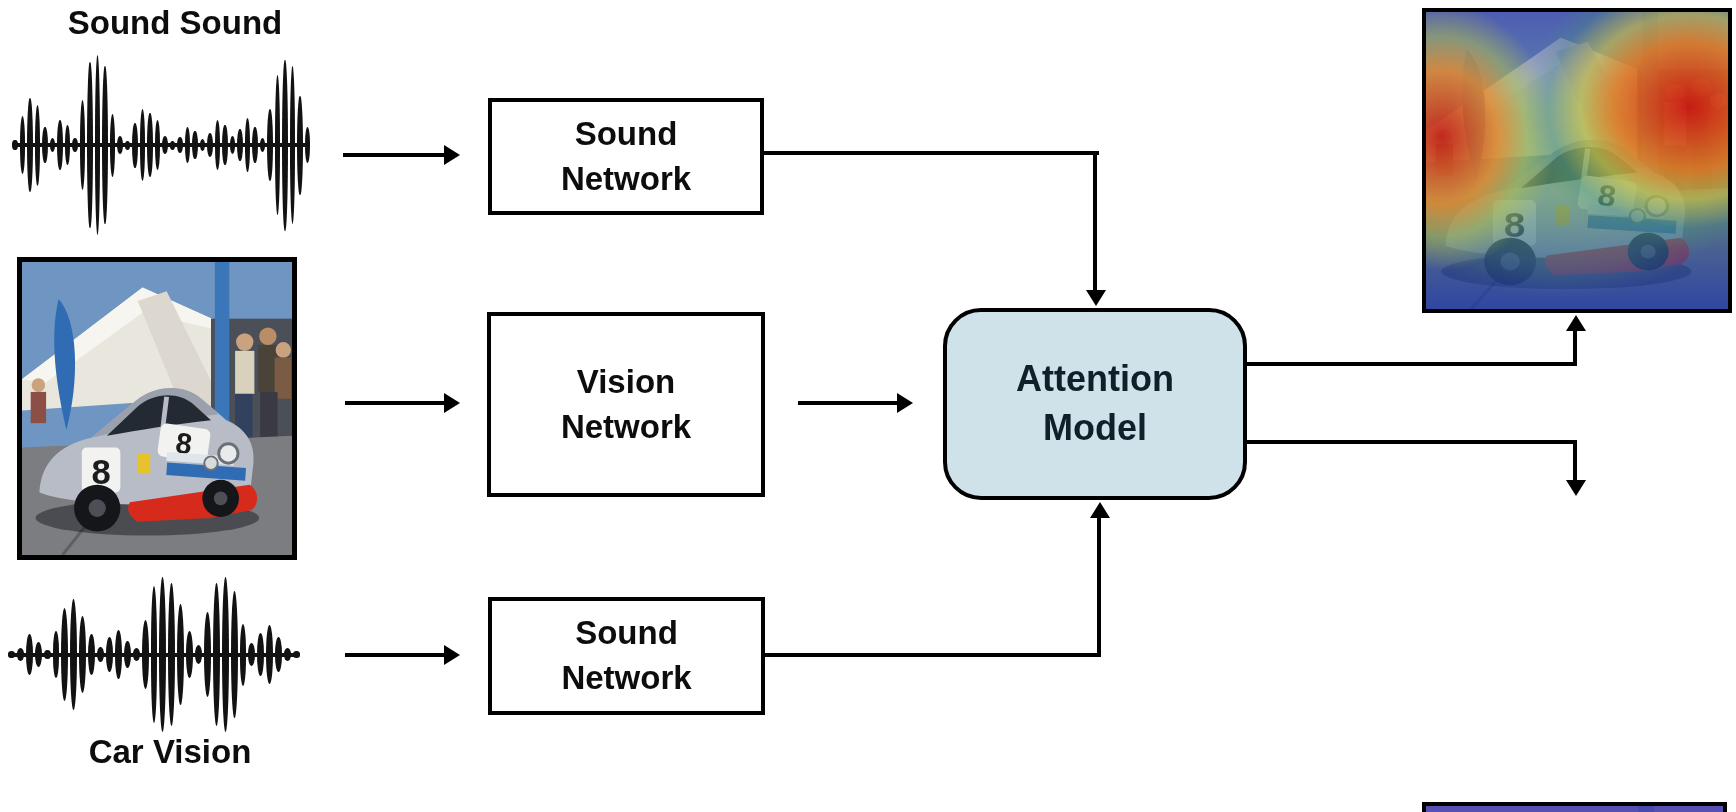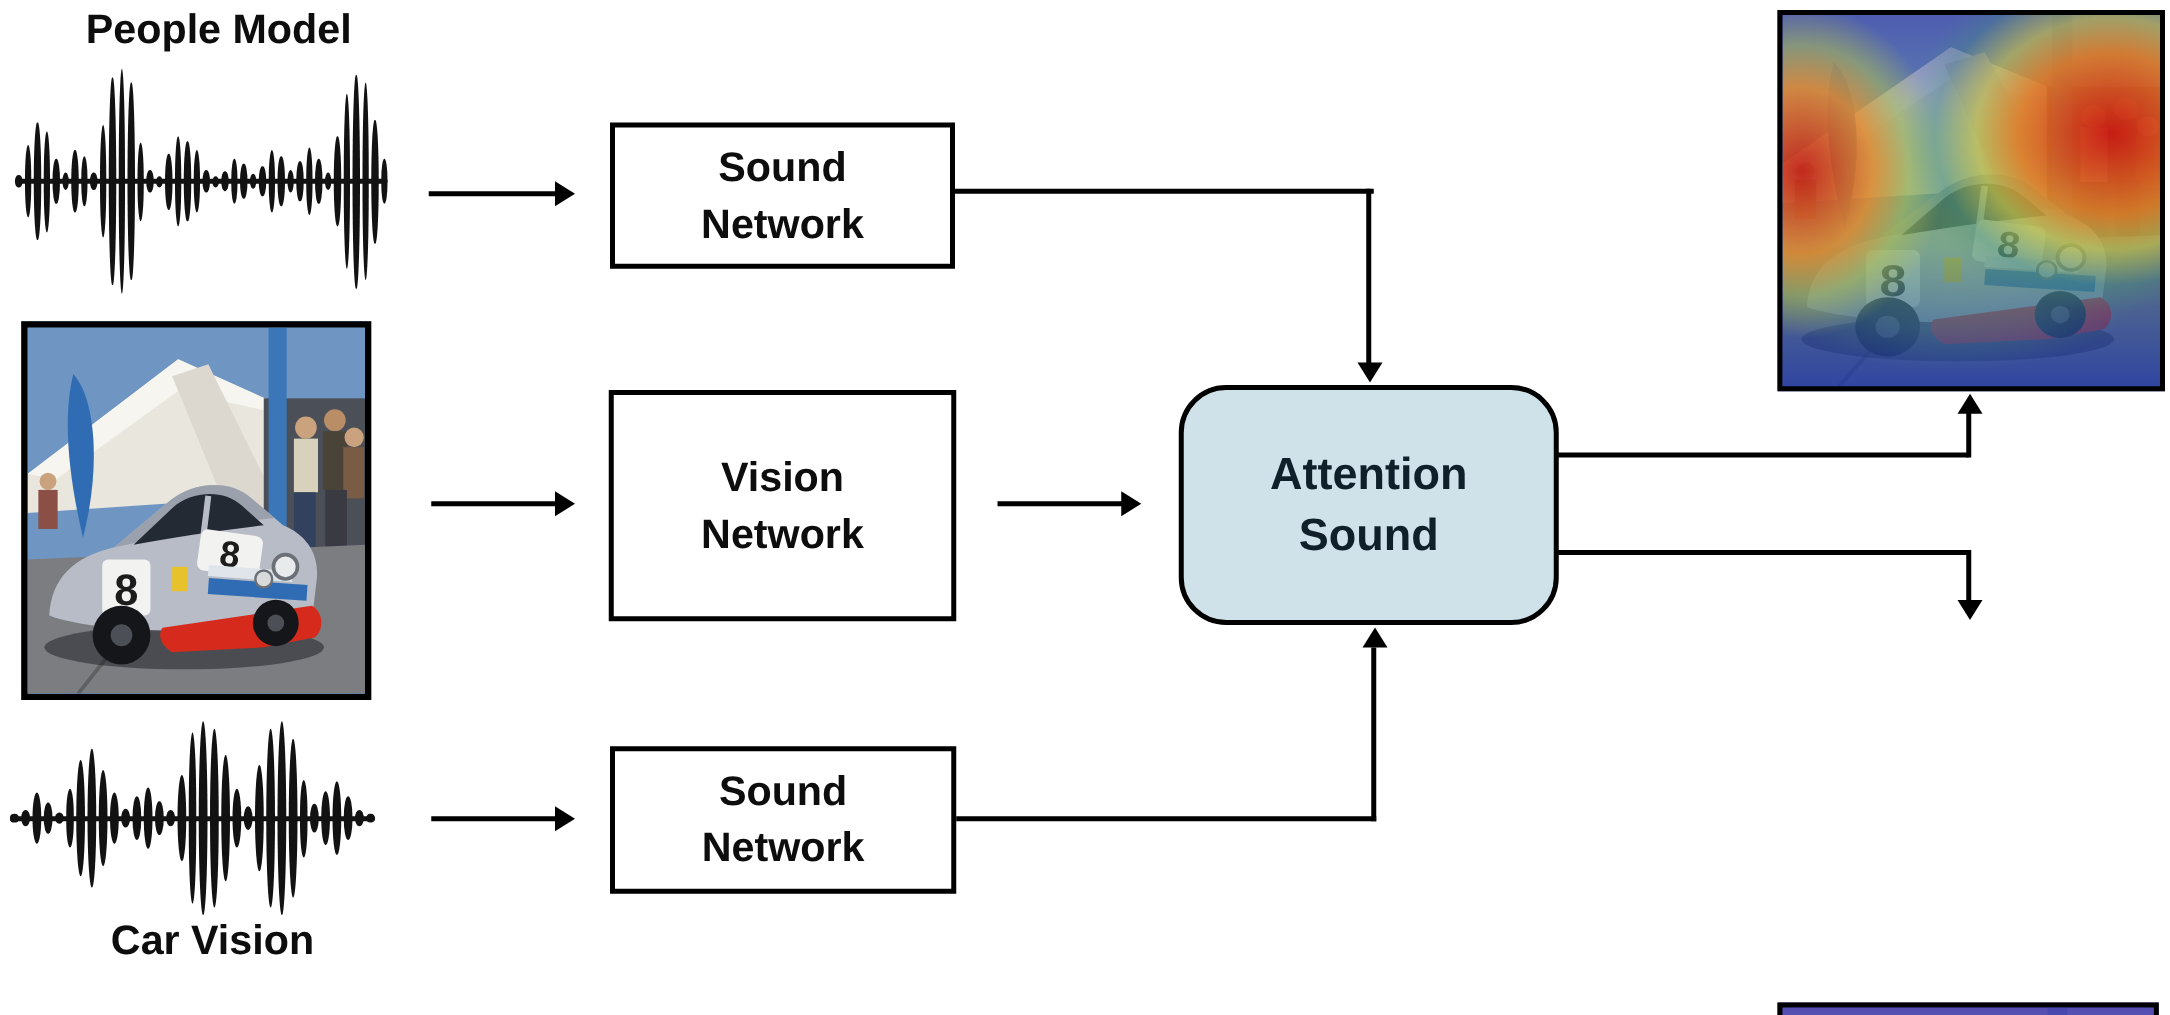"People Model" div.abs { text: People Model -> Sound Sound }
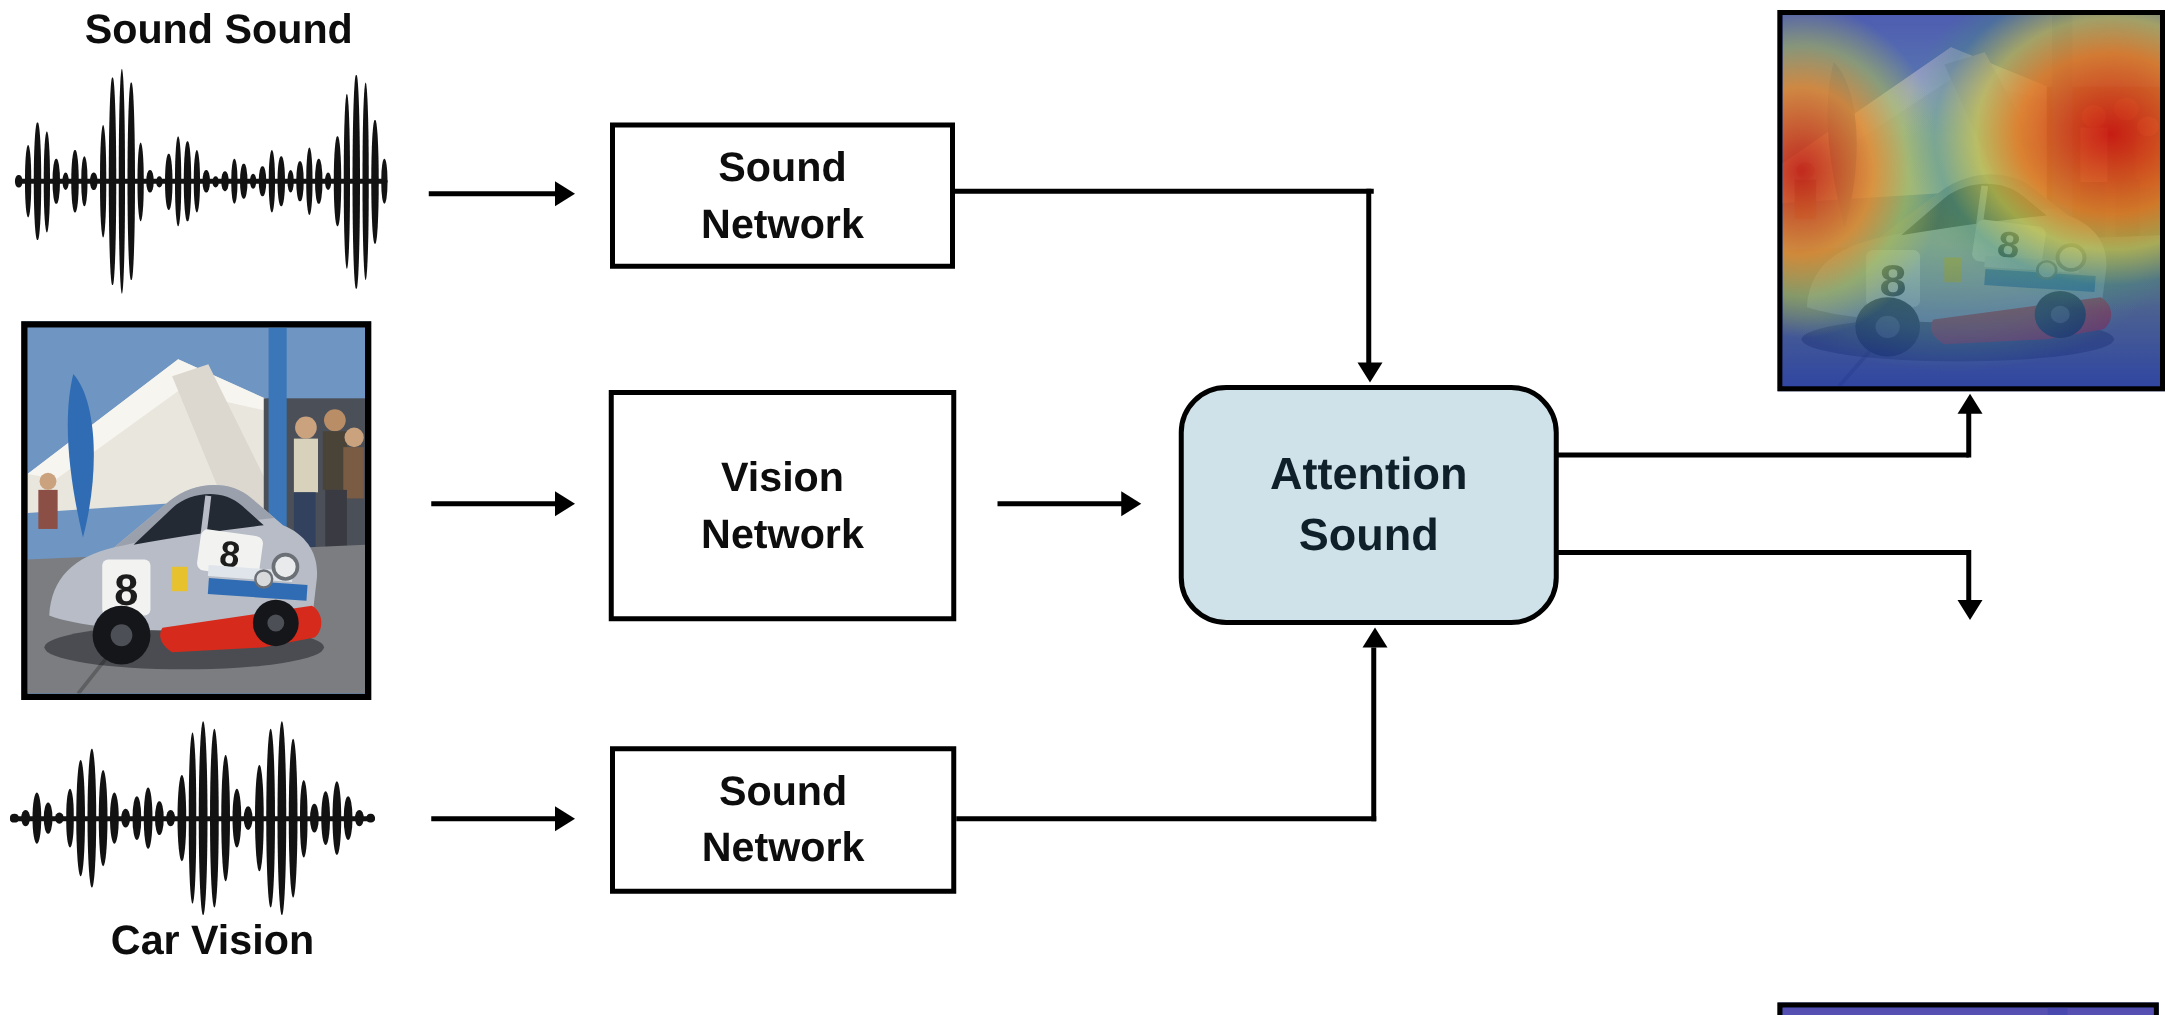"Attention" div.abs { text: Sound -> Model }
